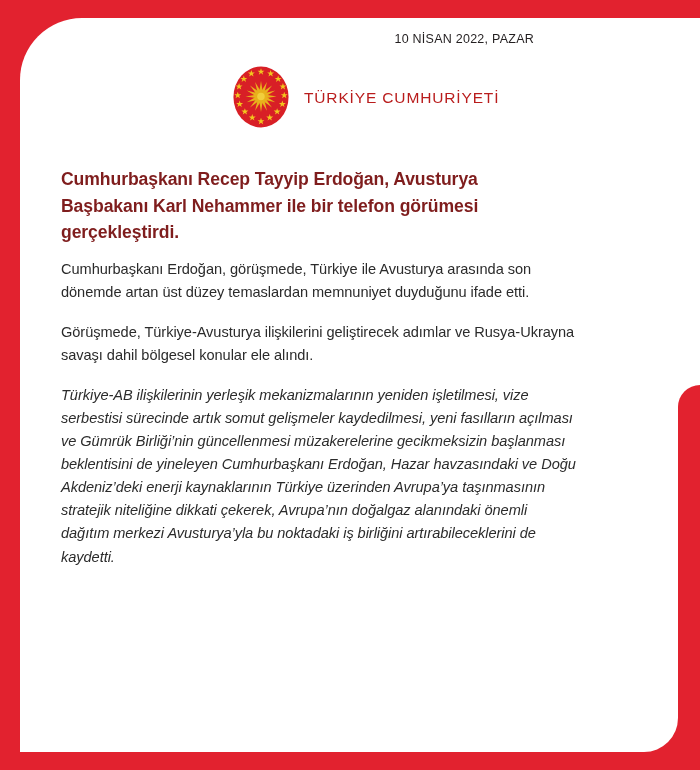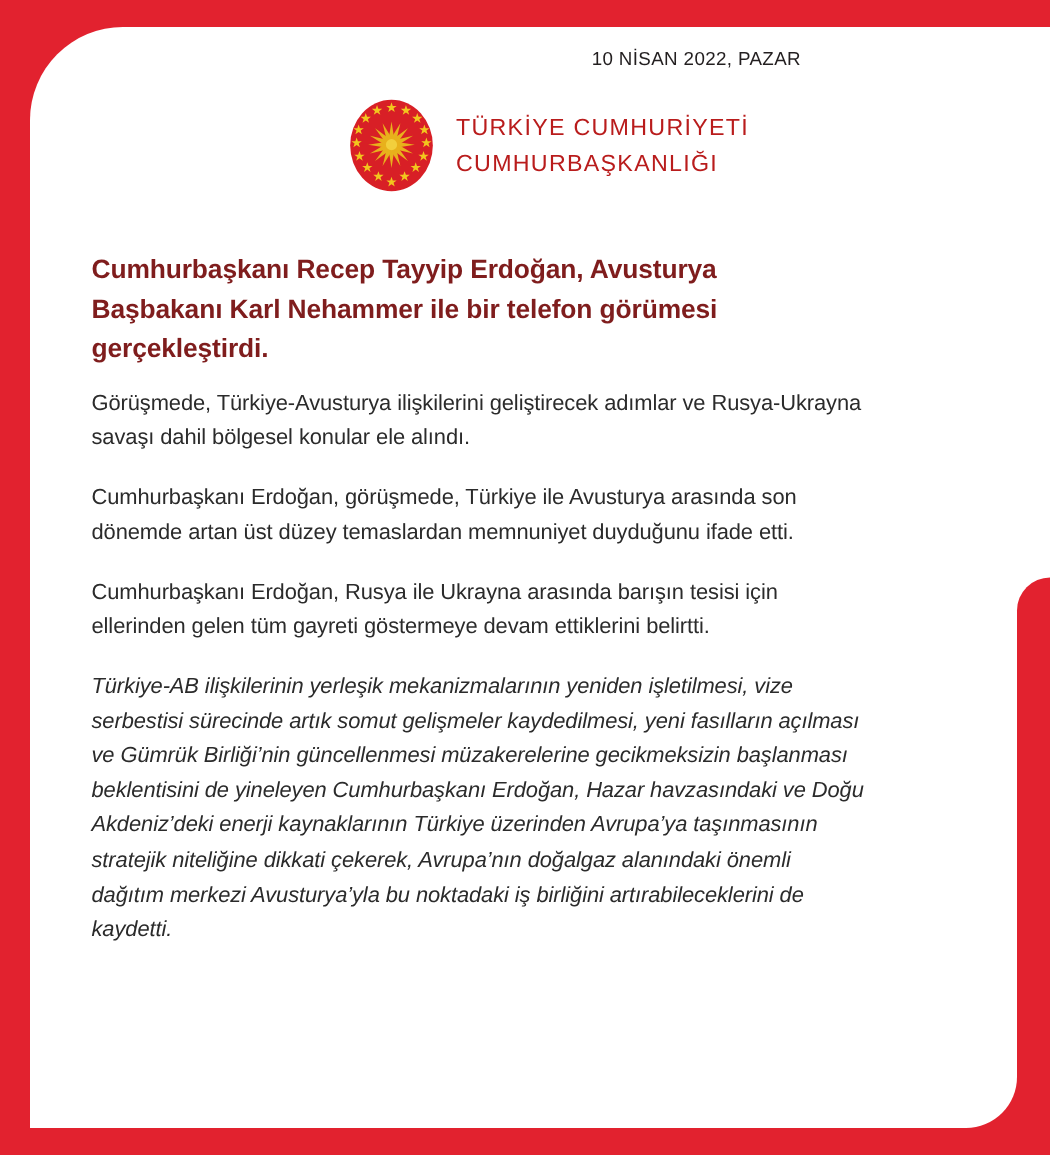"CUMHURBAŞKANLIĞI" div.logo-line { html: <div>CUMHURBAŞKANLIĞI</div> -> none }
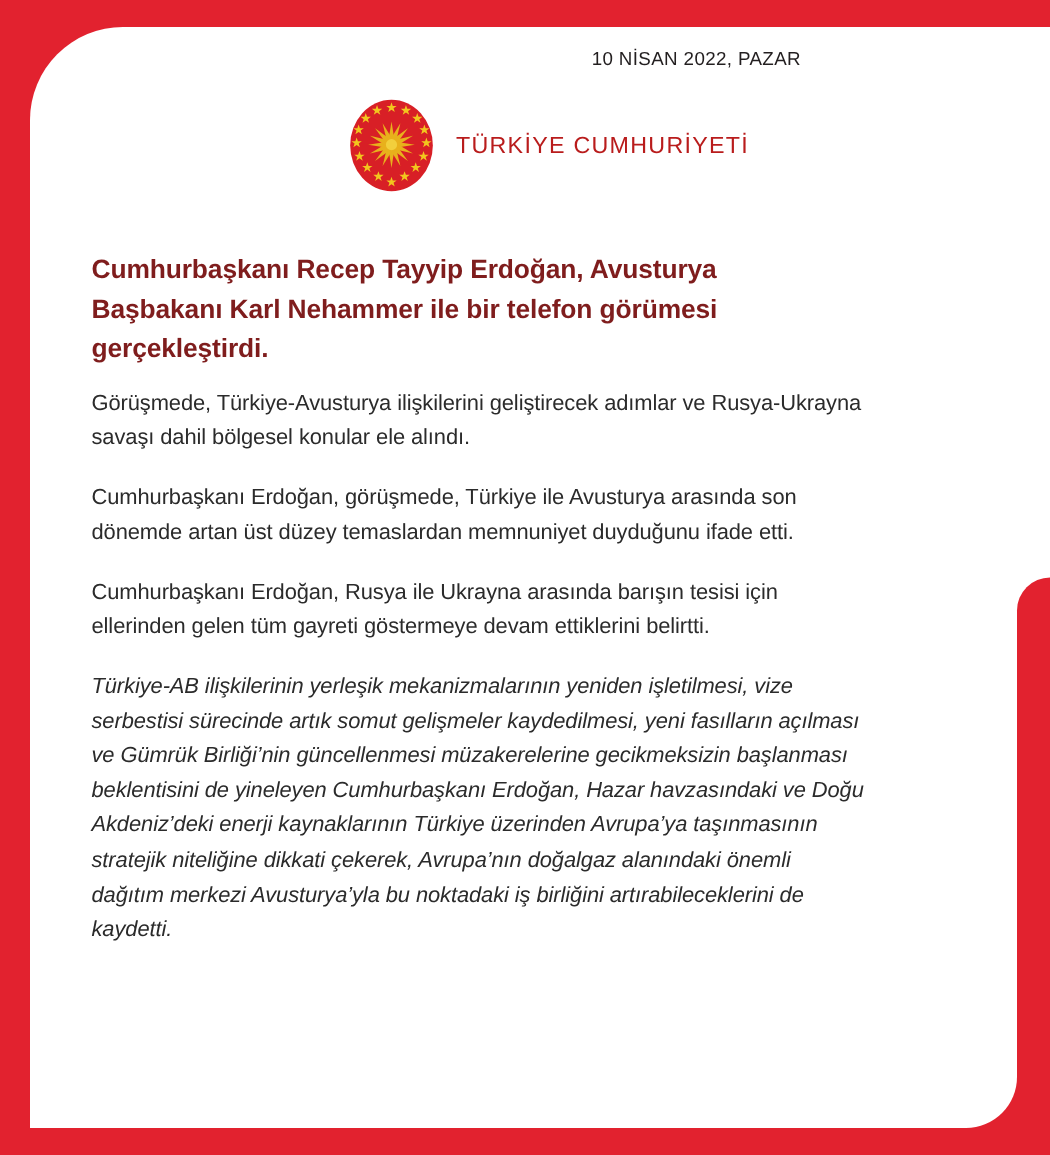"Görüşmede, Türkiye-Avusturya" p.para { order: before "Cumhurbaşkanı Erdoğan, görüşmede," -> after "Cumhurbaşkanı Erdoğan, görüşmede," }
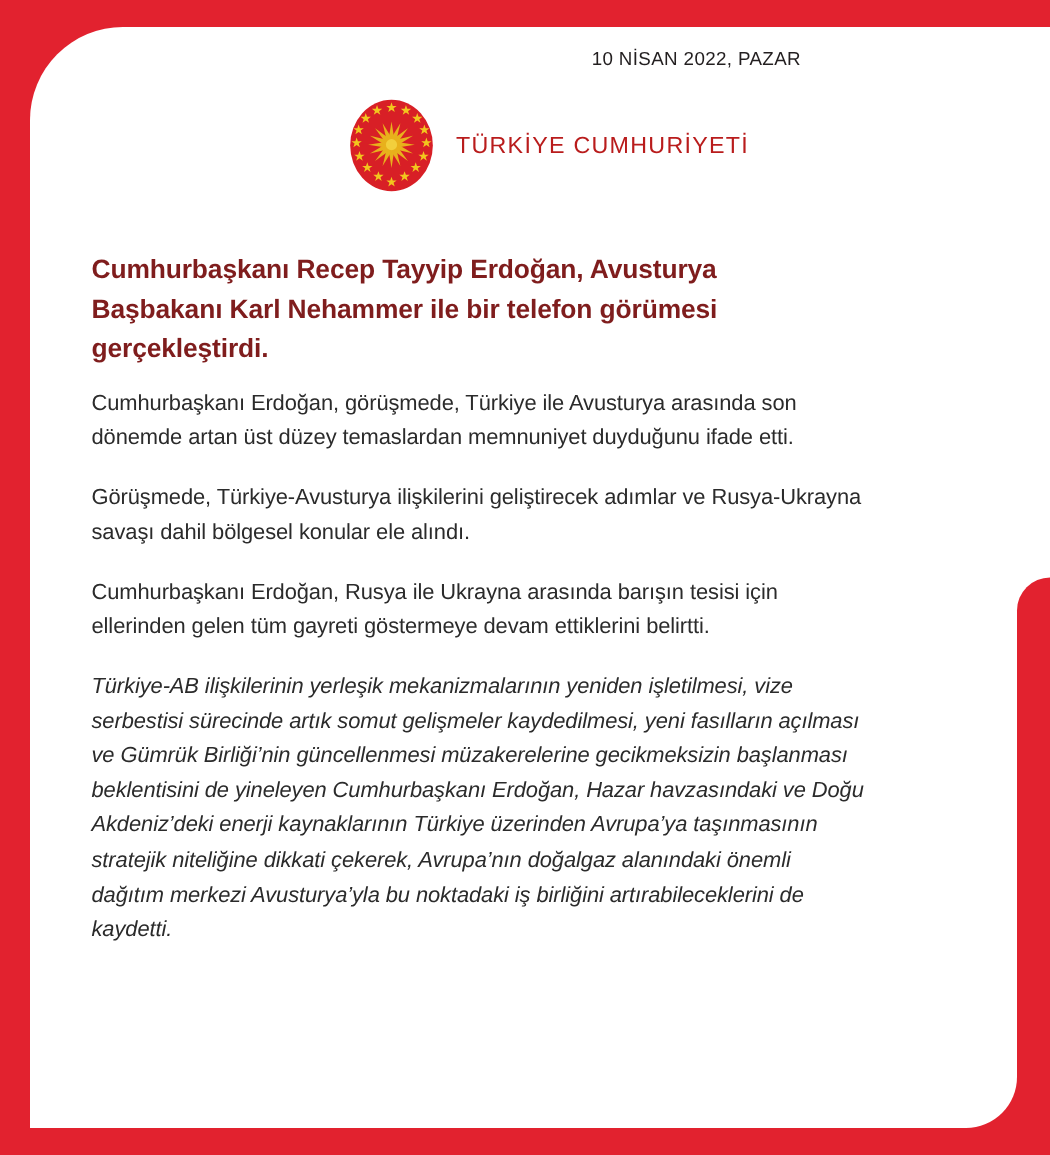"Cumhurbaşkanı Erdoğan, Rusya ile Ukrayna" p.para { html: <p>Cumhurbaşkanı Erdoğan, Rusya ile Ukrayna arasında barışın tesisi için ellerinden gelen tüm gayreti göstermeye devam ettiklerini belirtti.</p> -> none }
